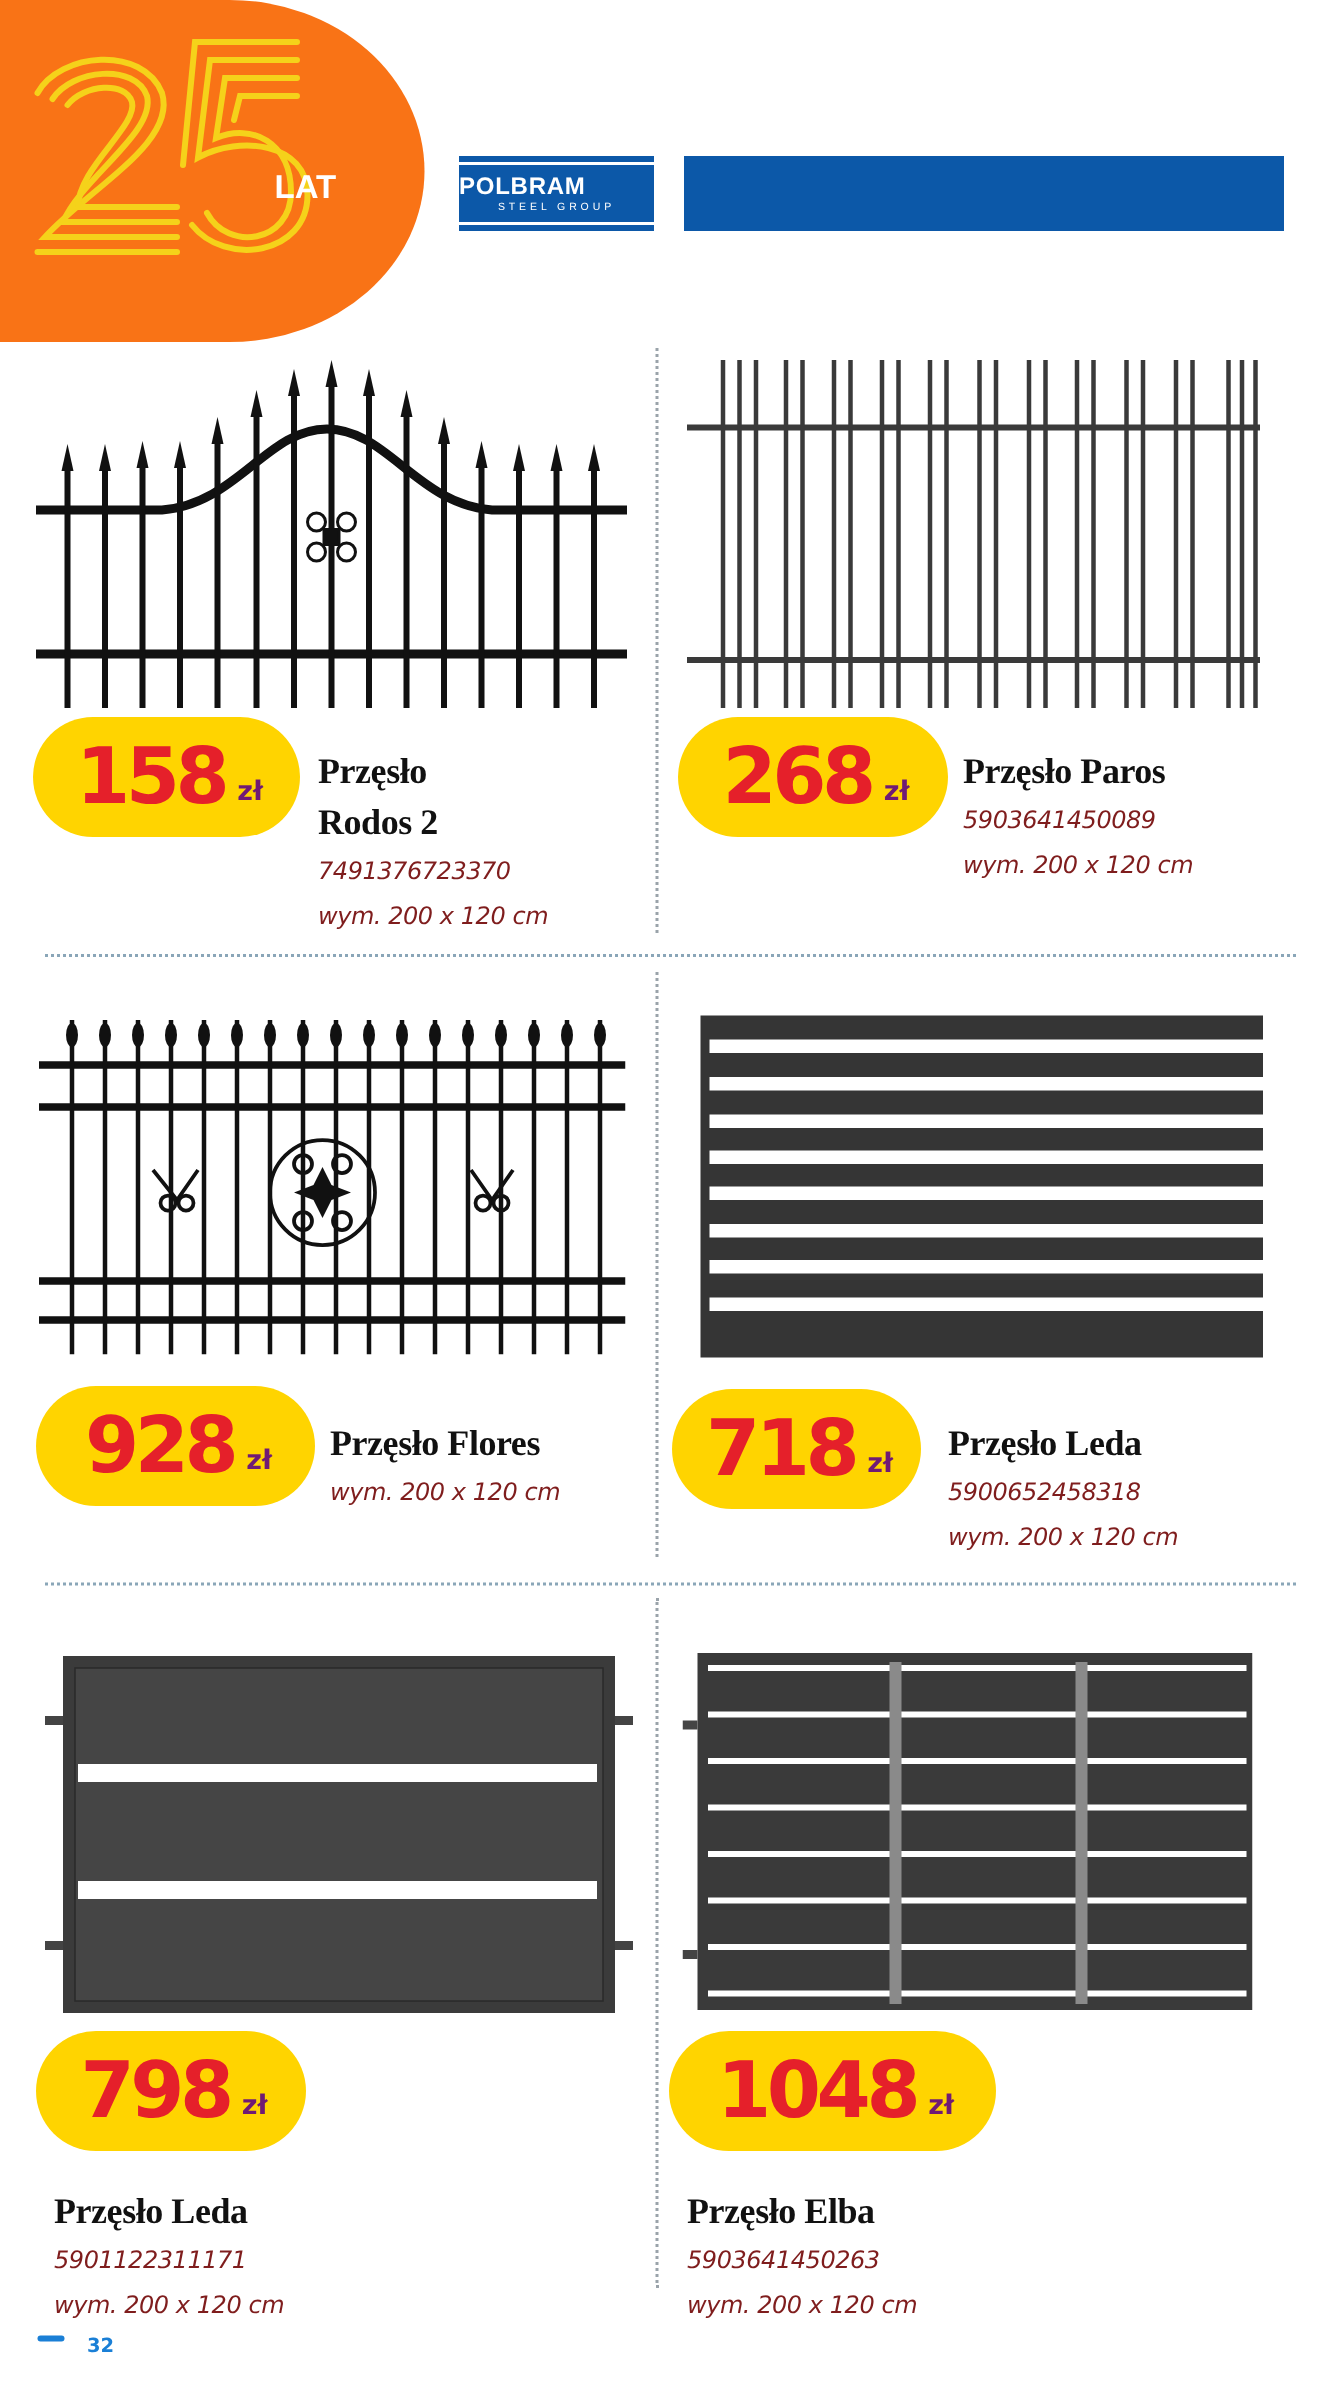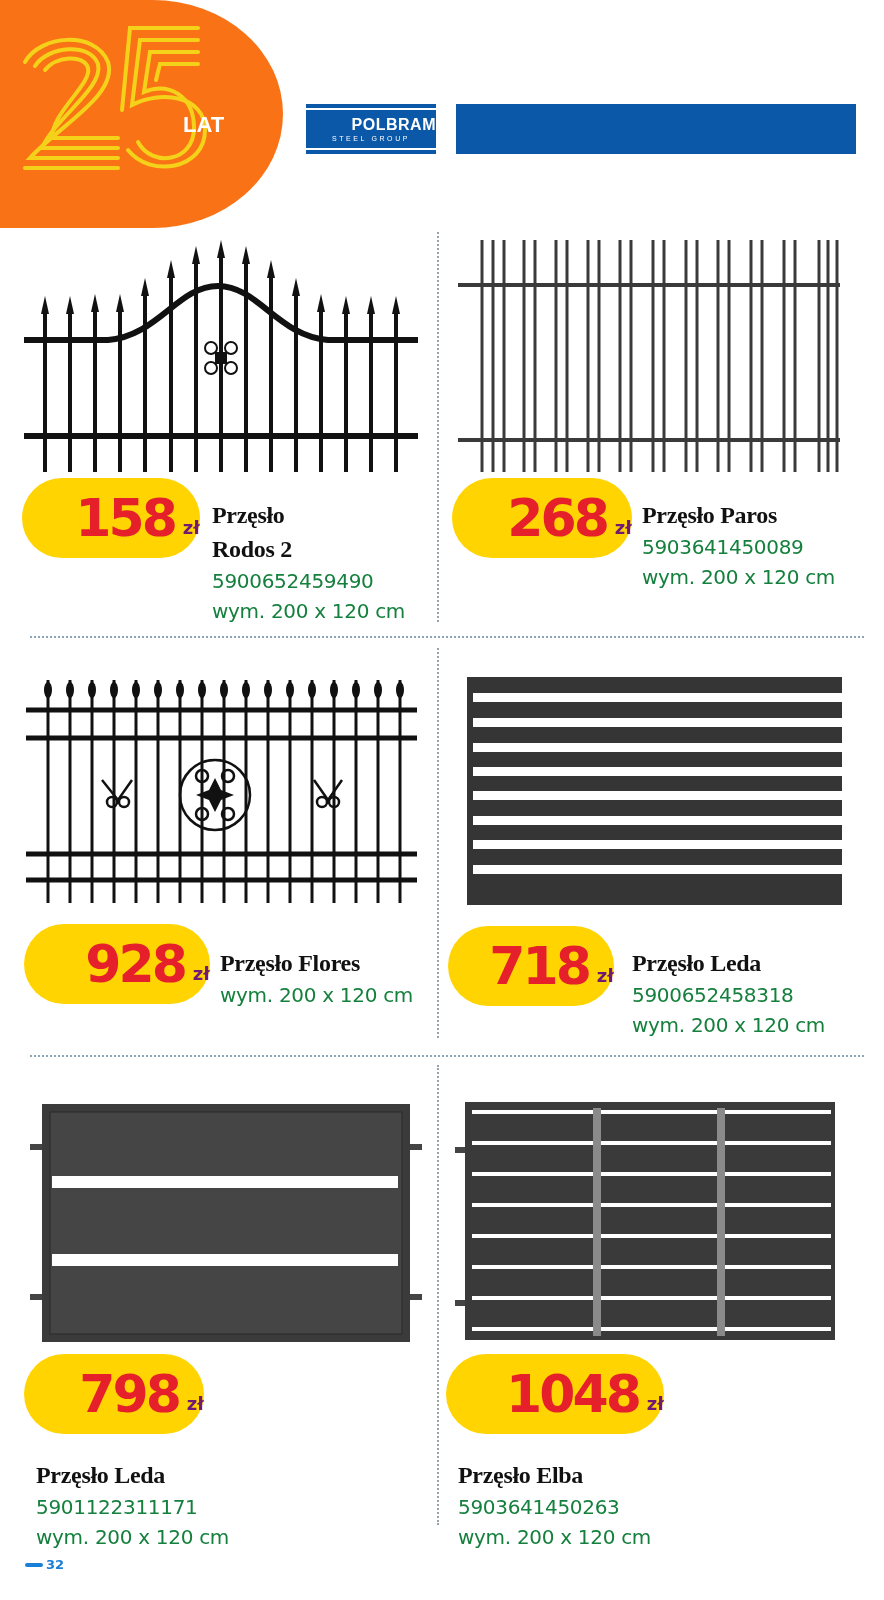"POLBRAM" .brand-logo .name { text-align: right -> left }
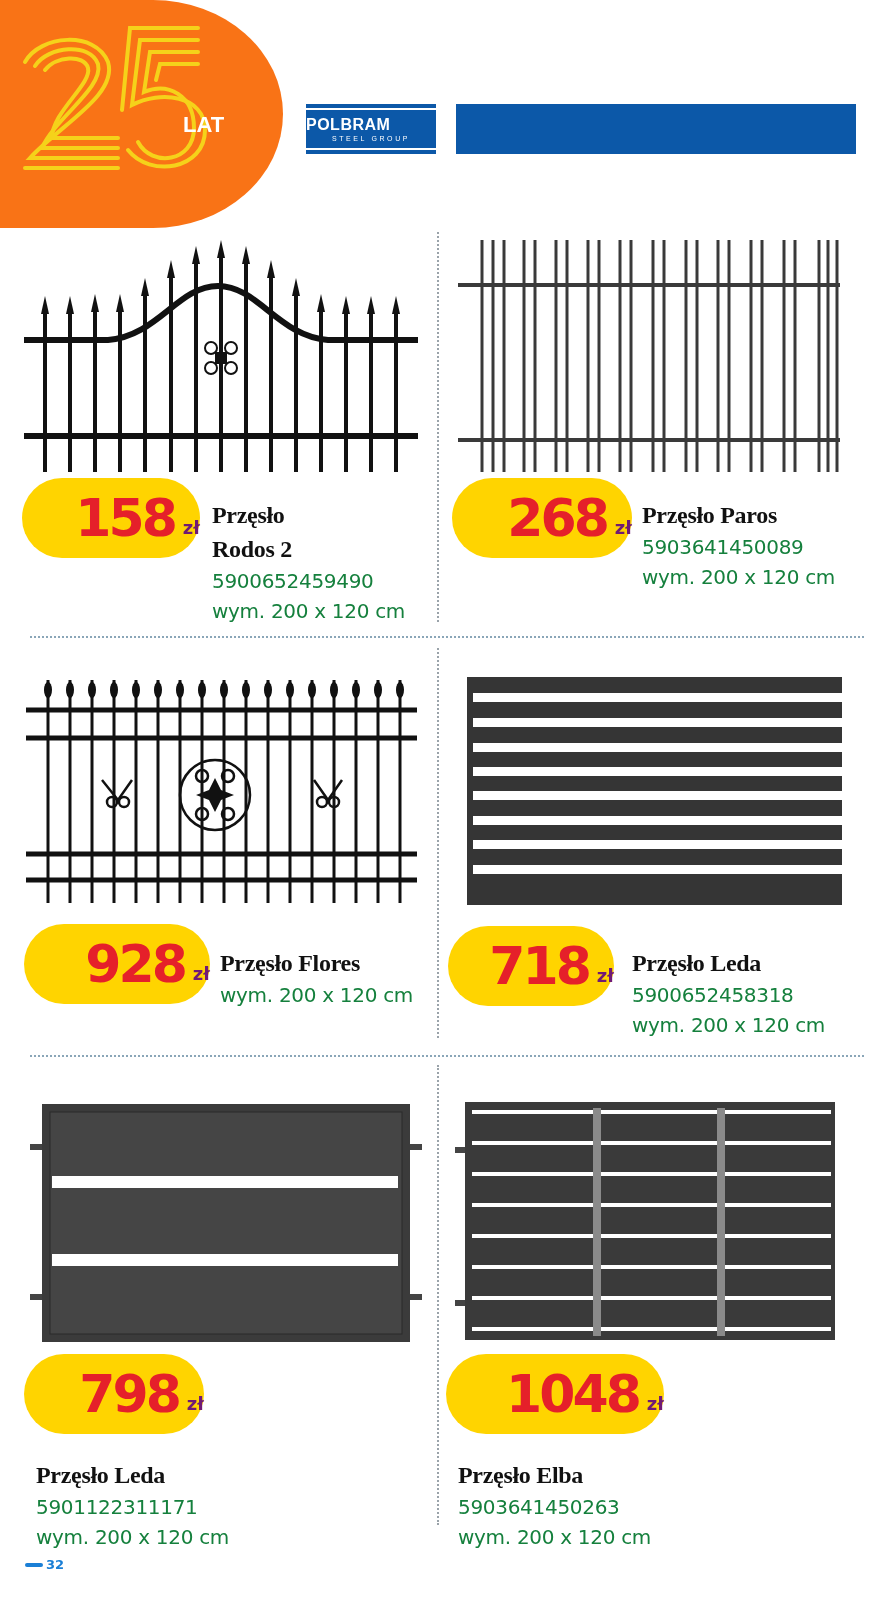"158" .price { justify-content: flex-end -> center }
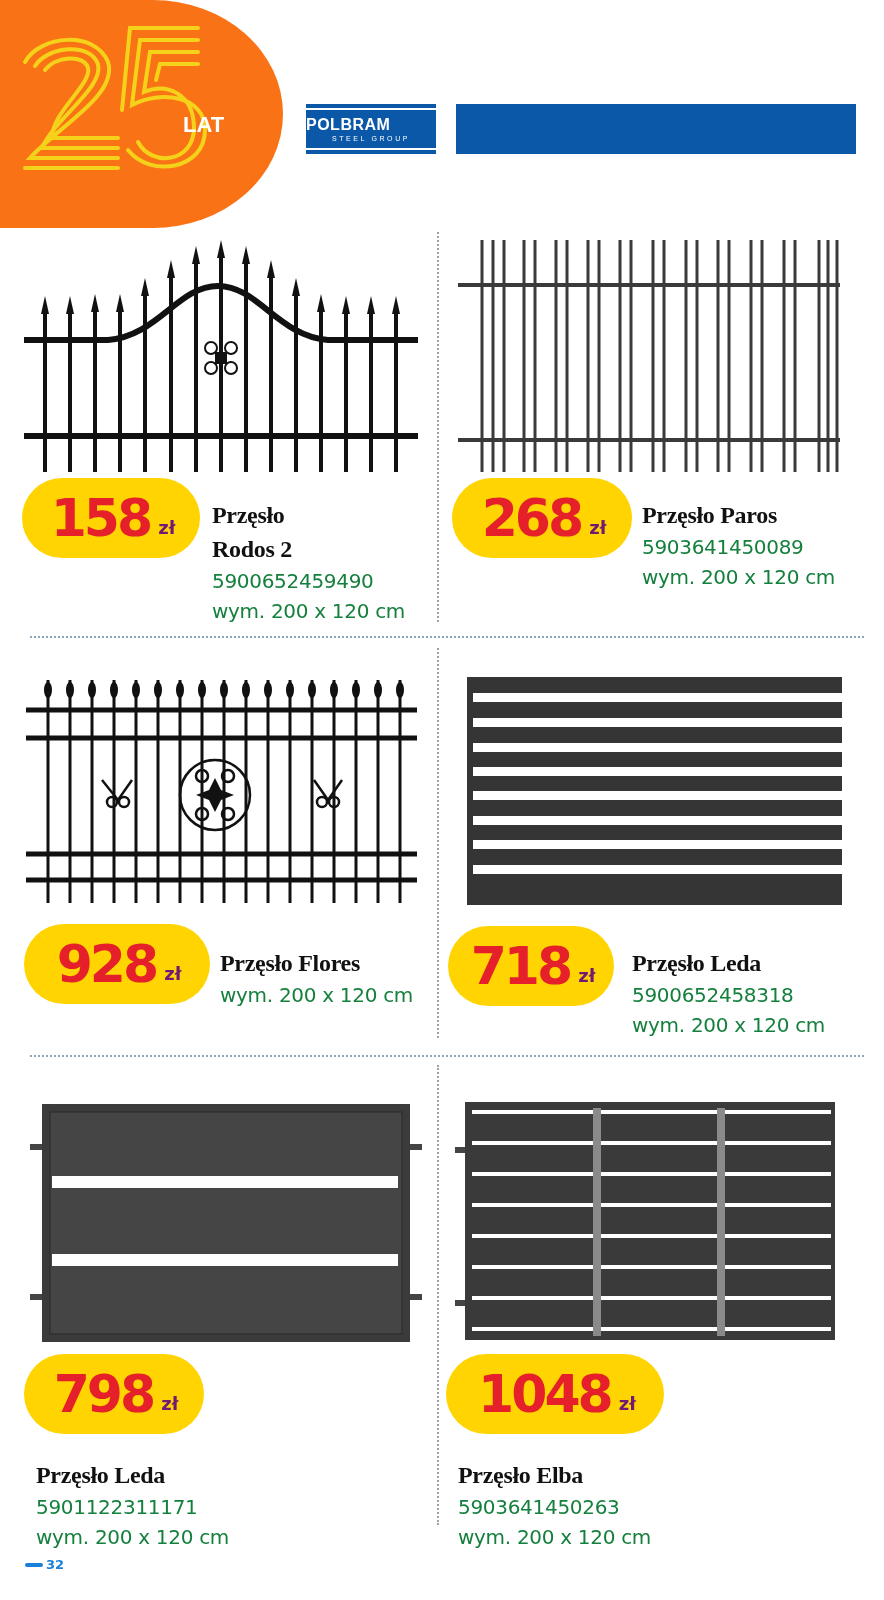"5903641450089" .info .ean, .info .dim { color: #15803d -> #7f1d1d; font-size: 20px -> 16px; font-style: none -> italic }
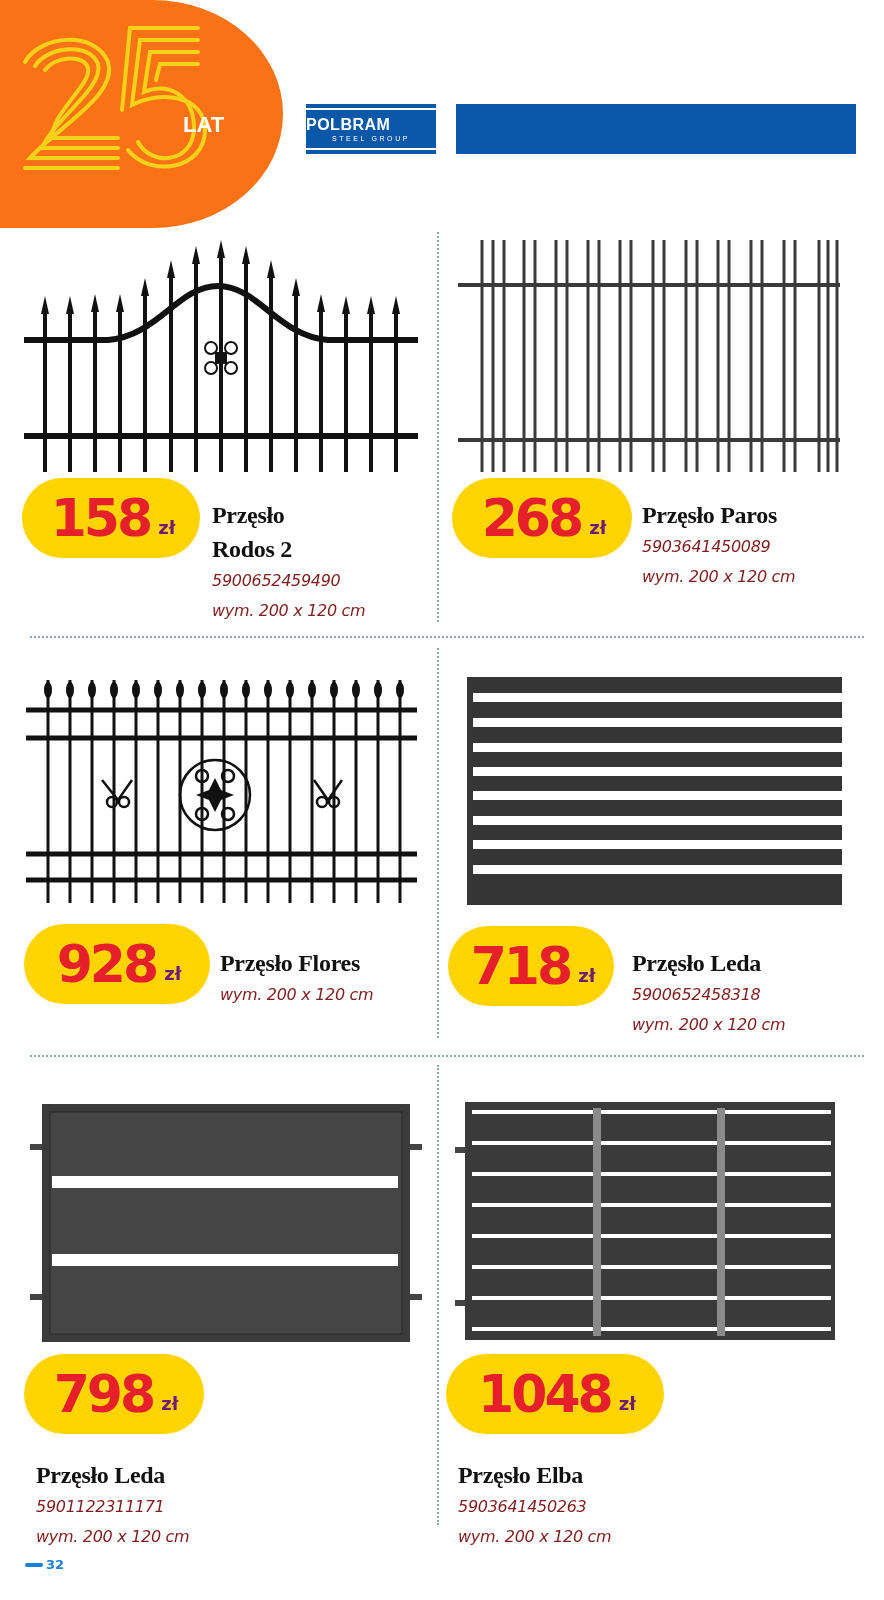"5900652459490" div.ean { text: 5900652459490 -> 7491376723370 }
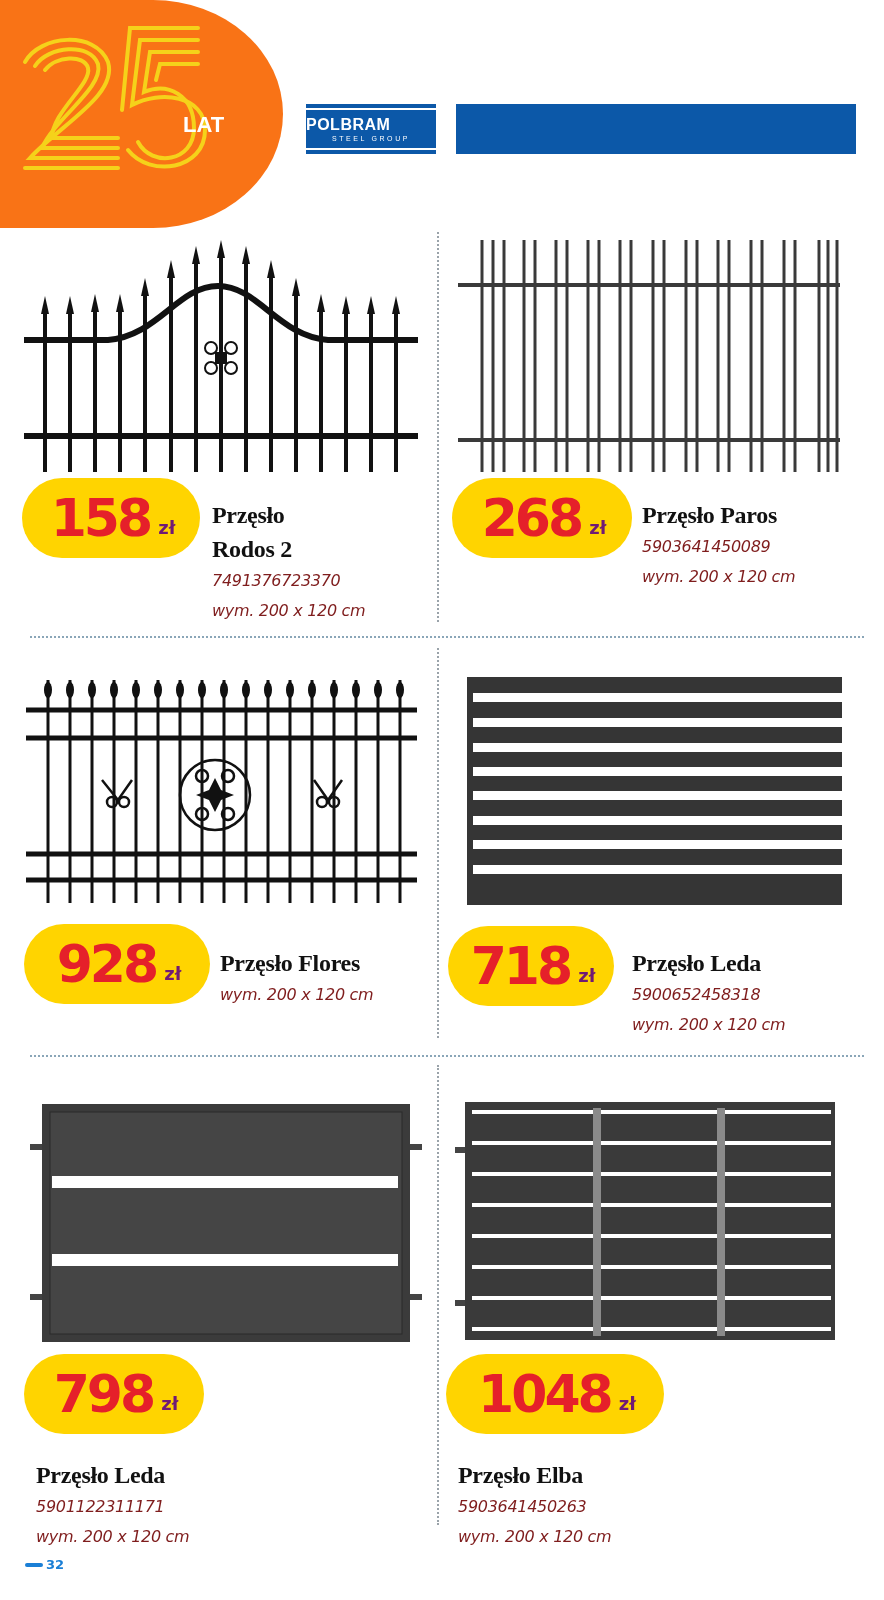"32" .page-num { align-items: center -> flex-start; gap: none -> 12px }
